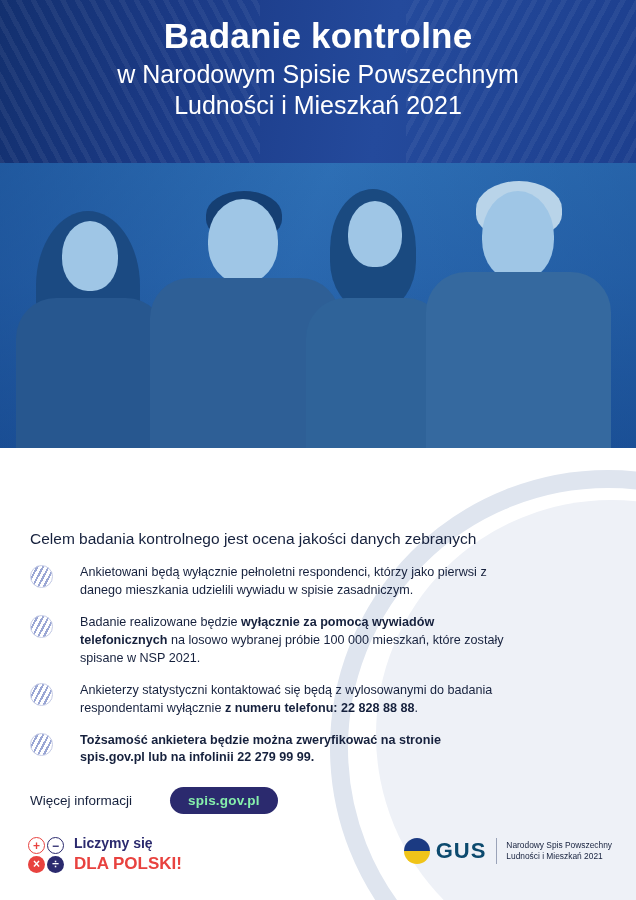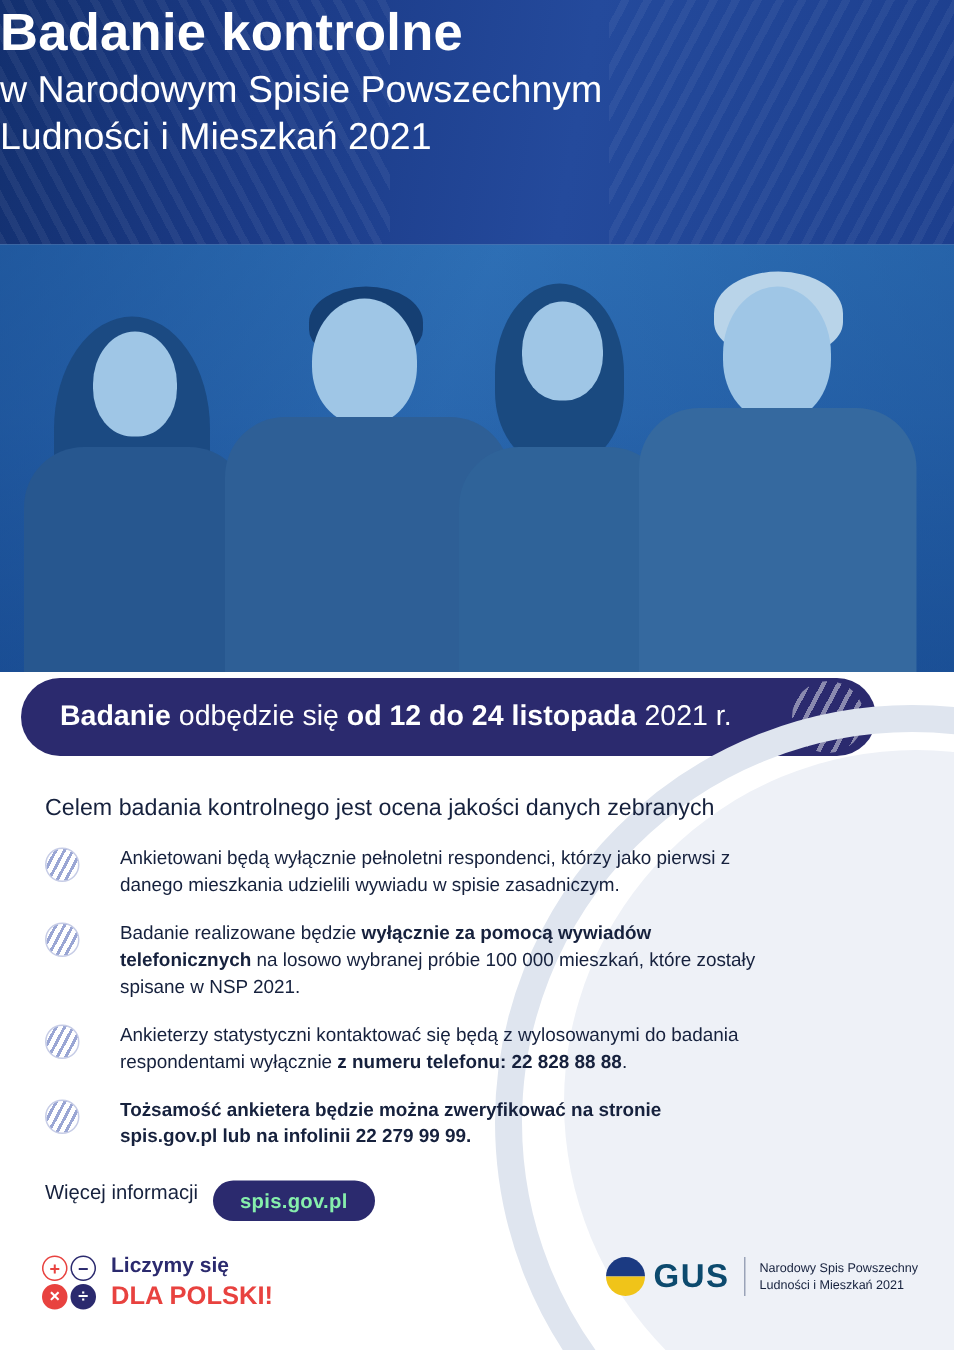"Badanie kontrolne" .header-text { padding-top: 2px -> 16px; text-align: none -> center }
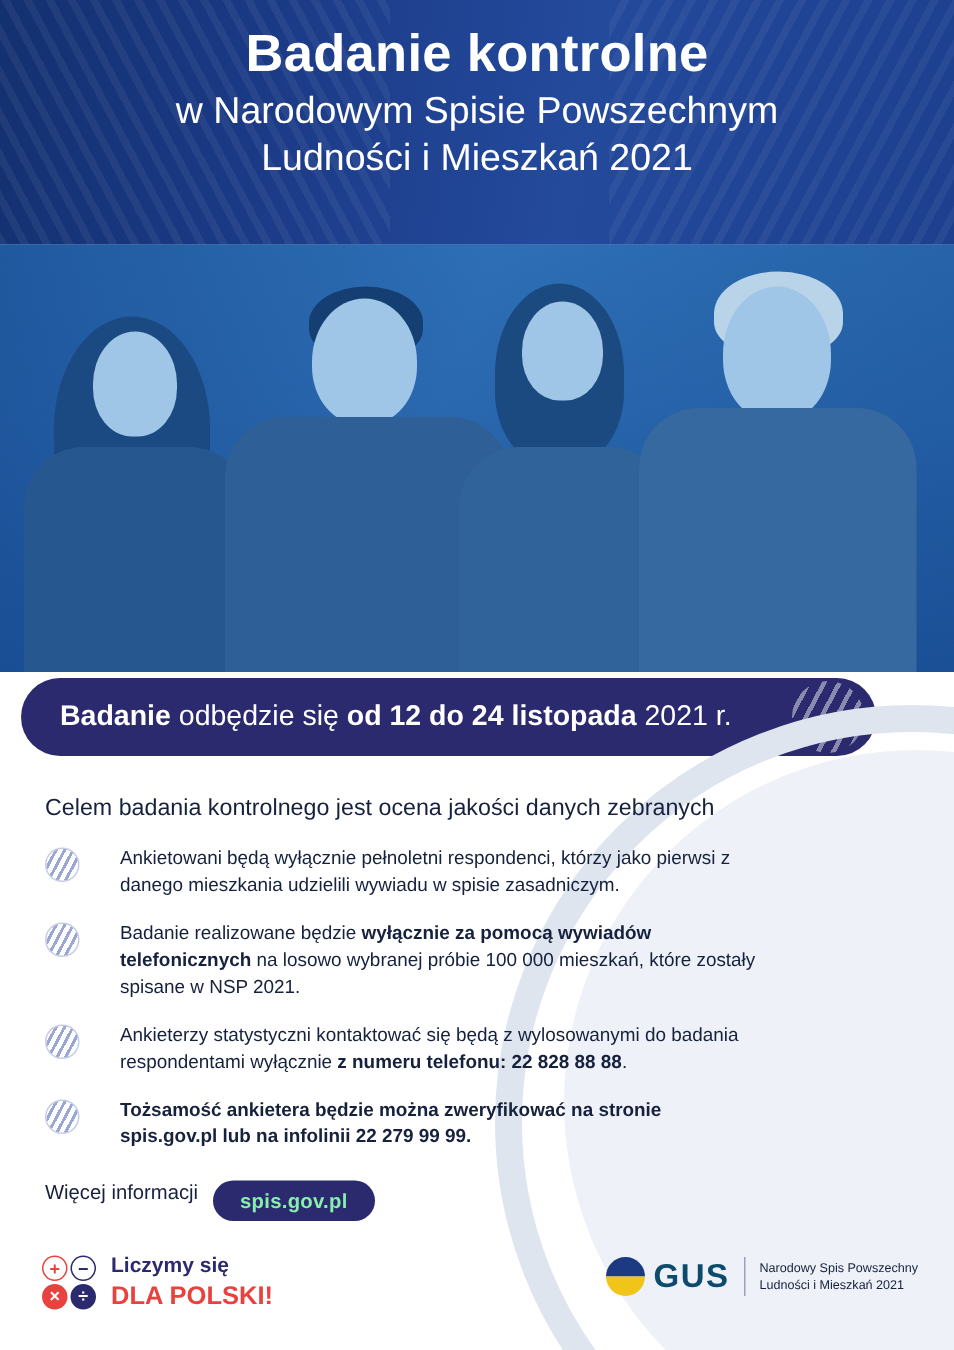"Badanie odbędzie się od 12" div.banner { html: <div> <div> <b>Badanie</b><span> odbędzie się </span><b>od 12 do 24 listopada</b><span> 2021 r.</span> </div> <div></div> </div> -> none }
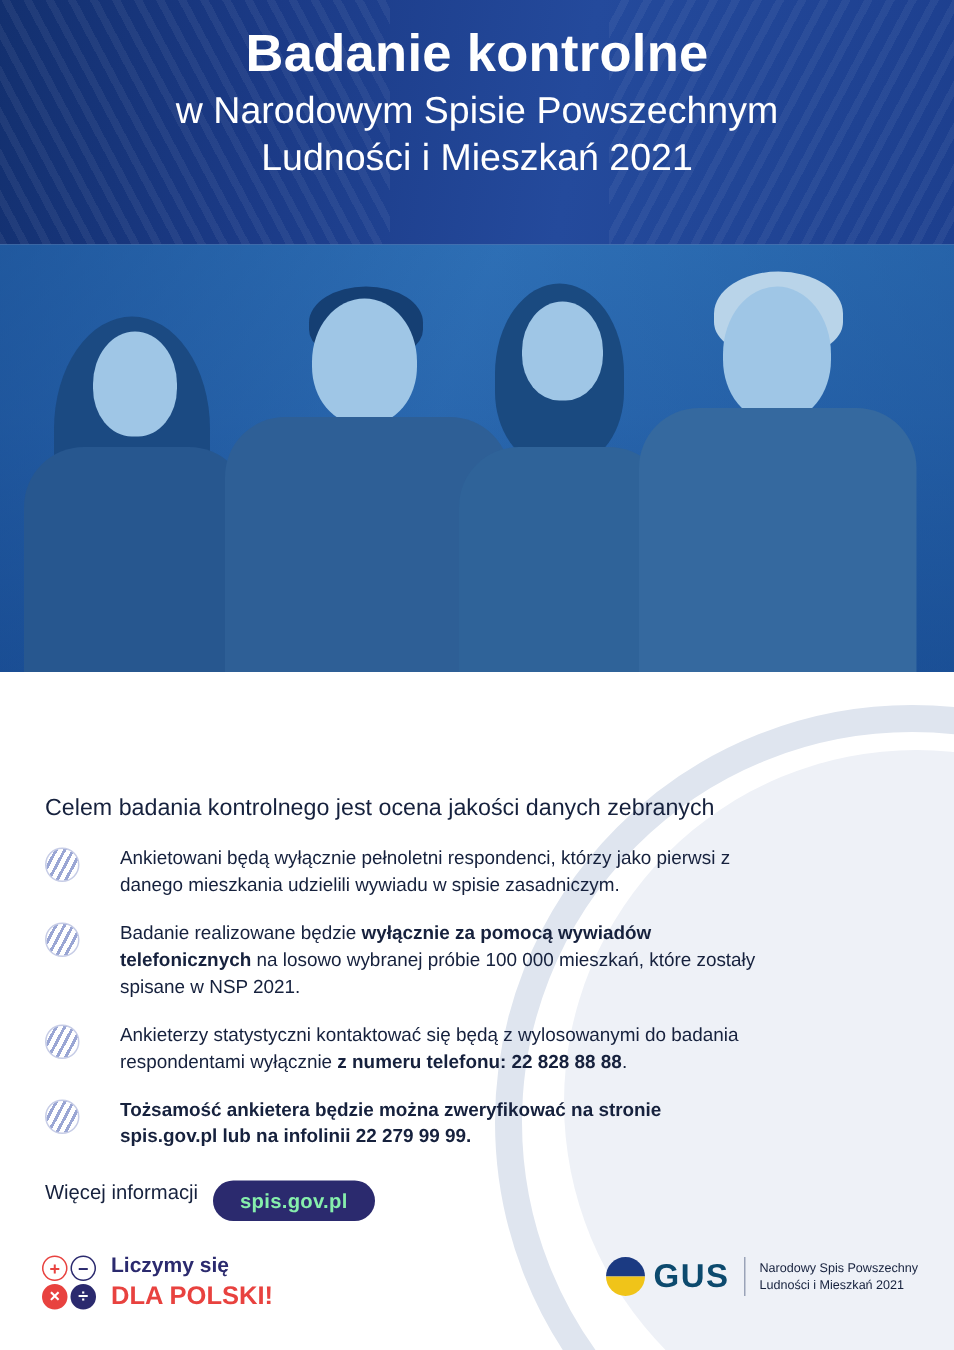"Więcej informacji" .moreinfo { align-items: none -> center; gap: none -> 28px }
